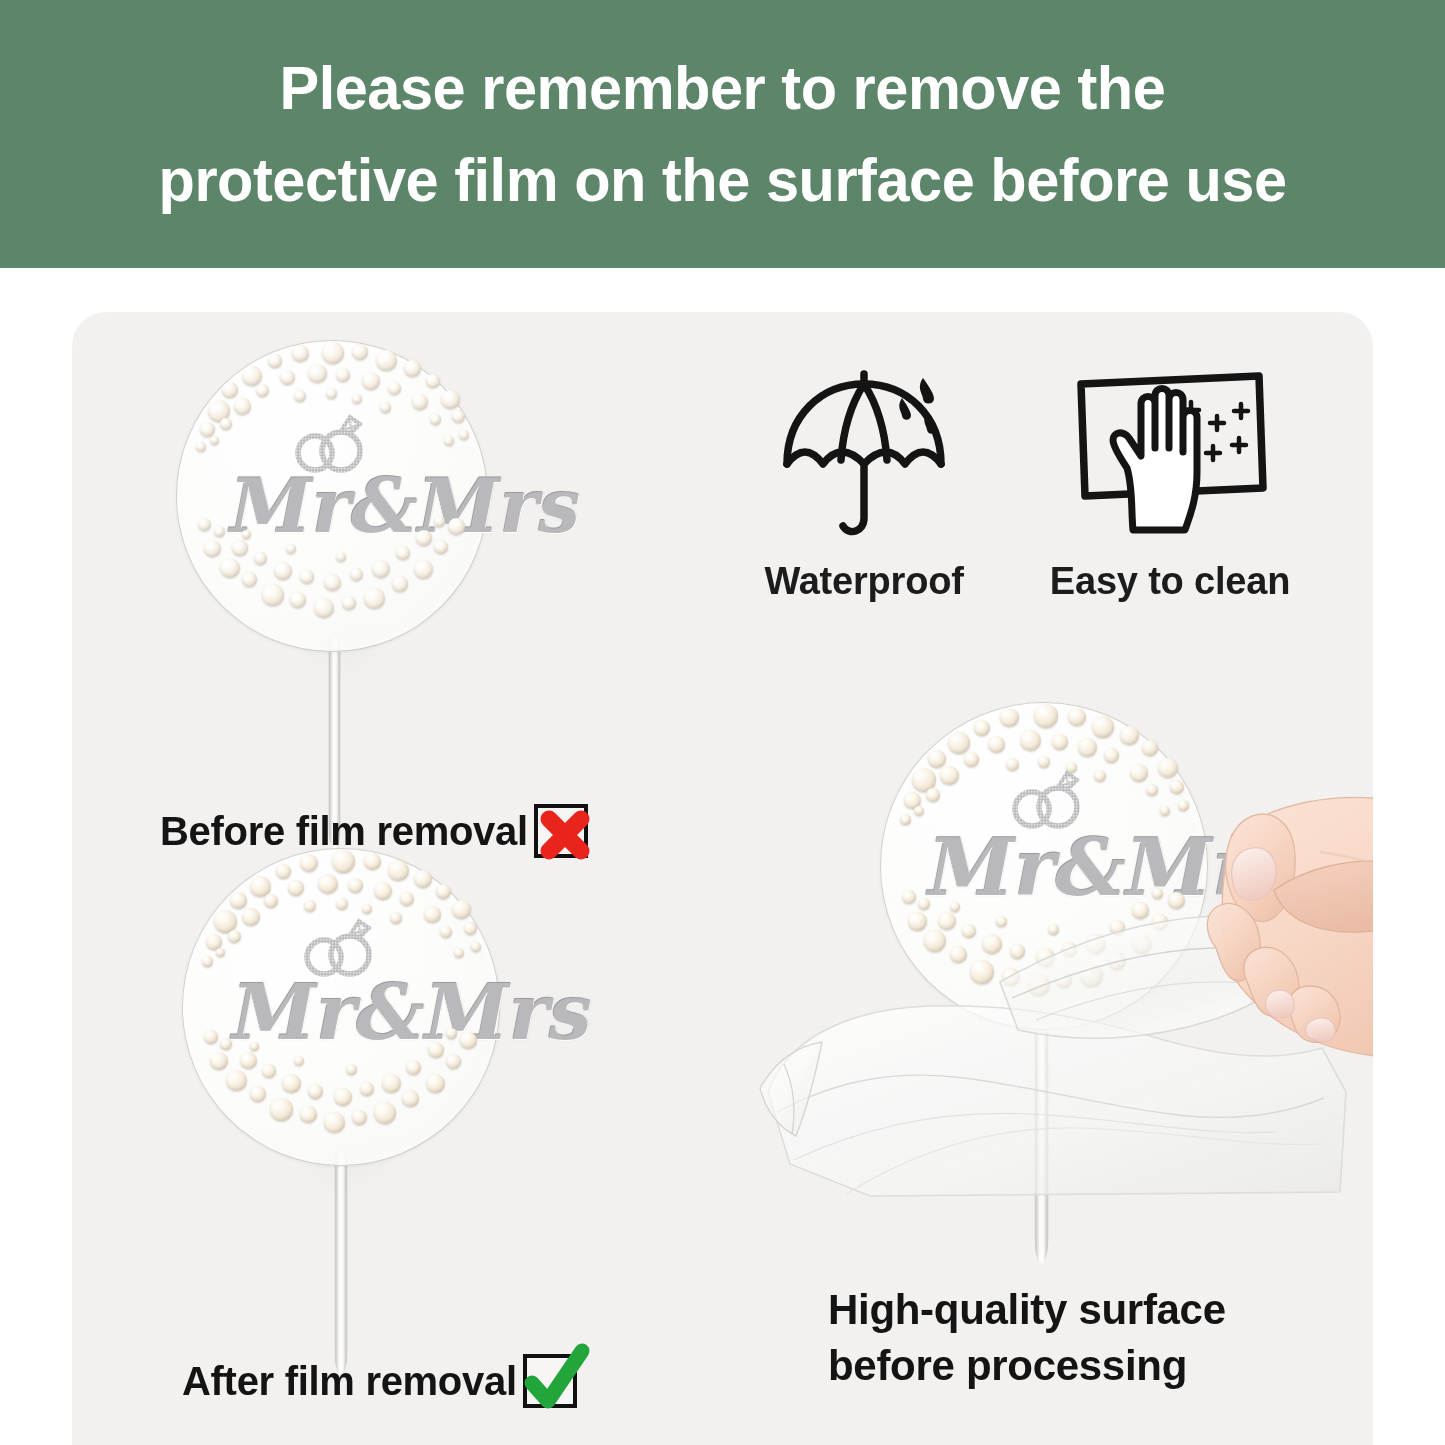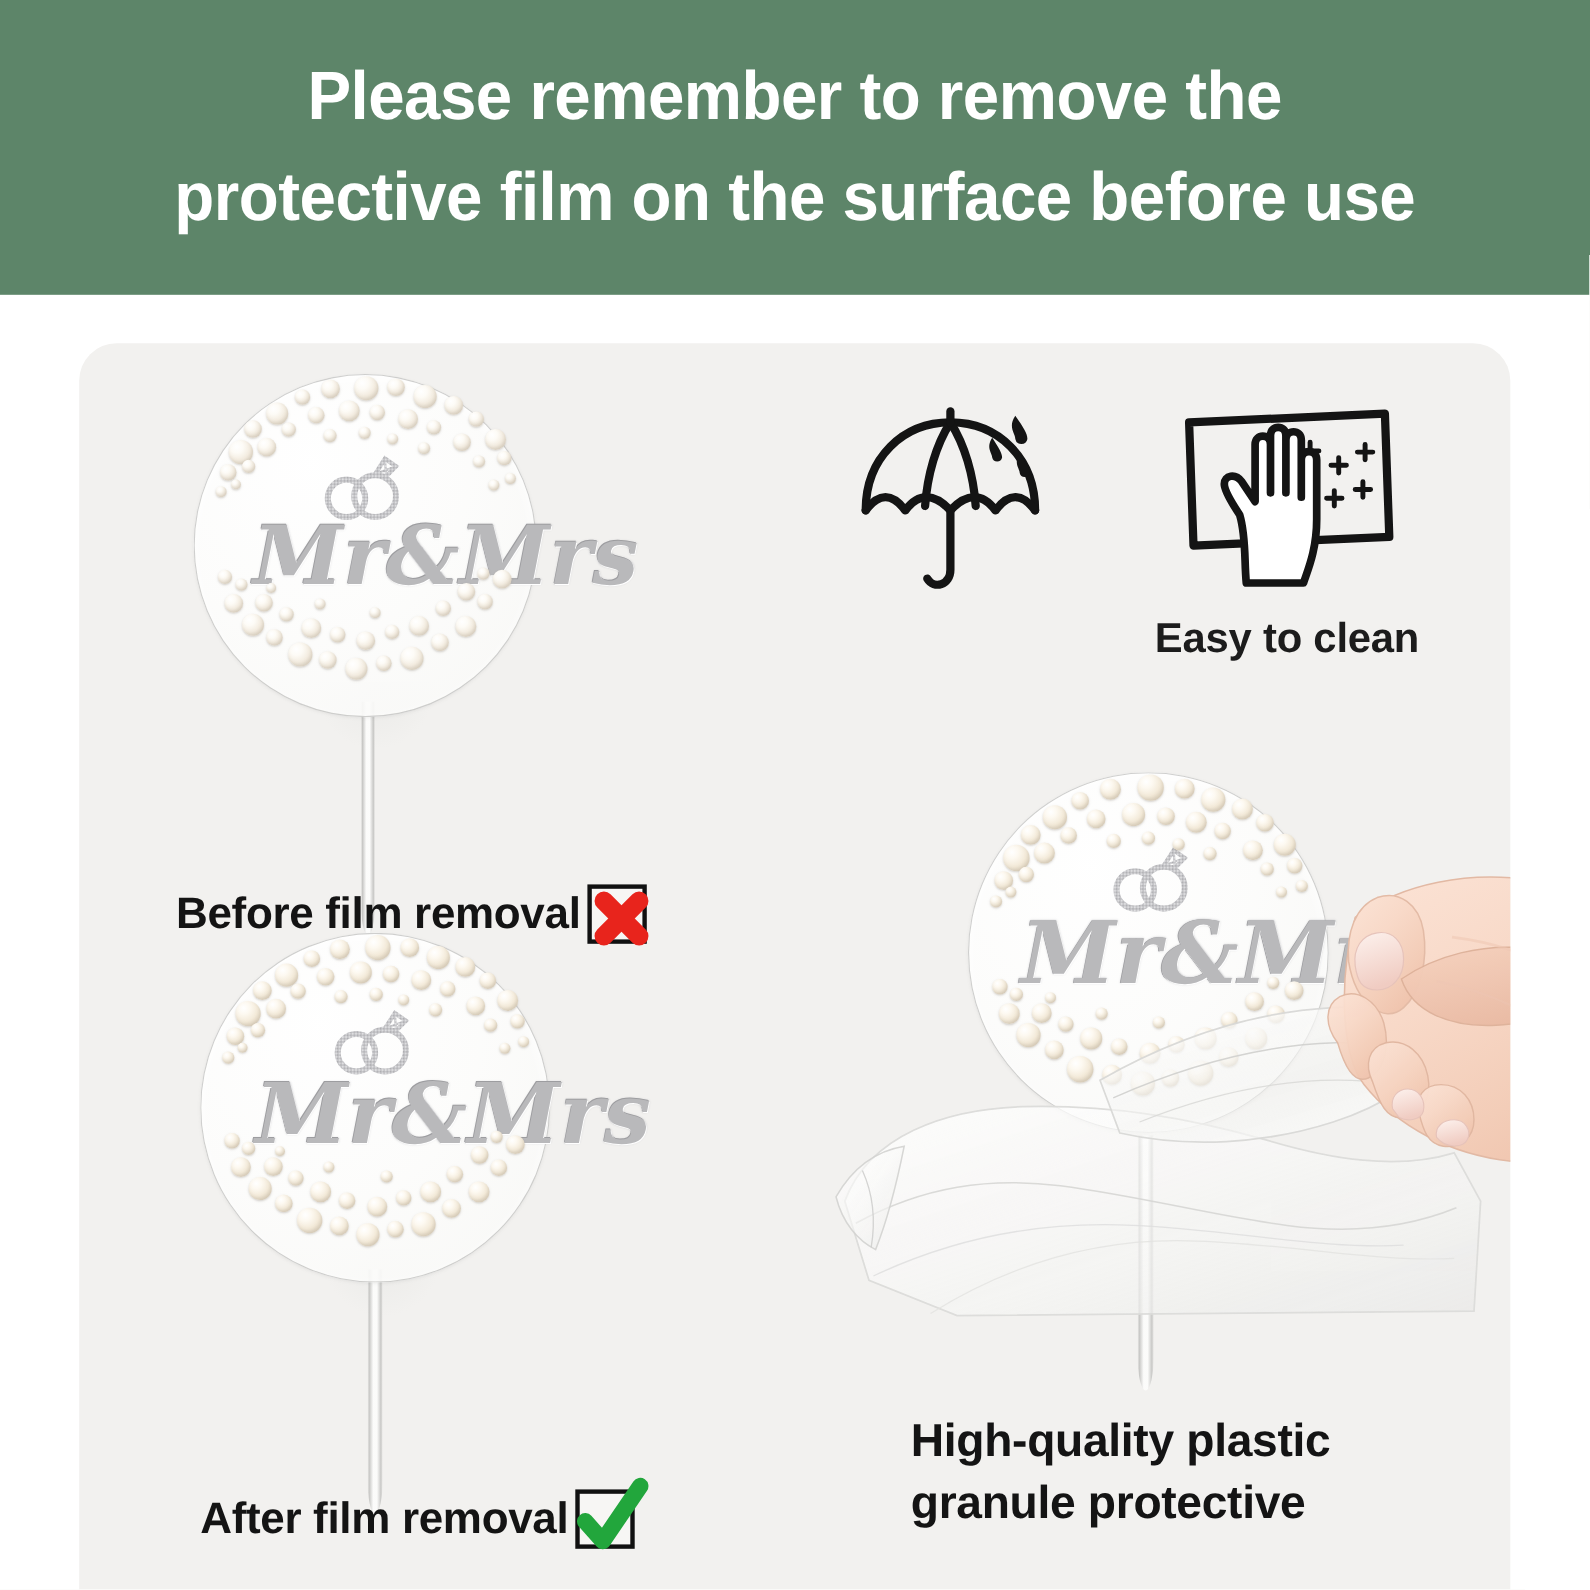"Waterproof" div.feature-label { html: none -> <div>Waterproof</div> }
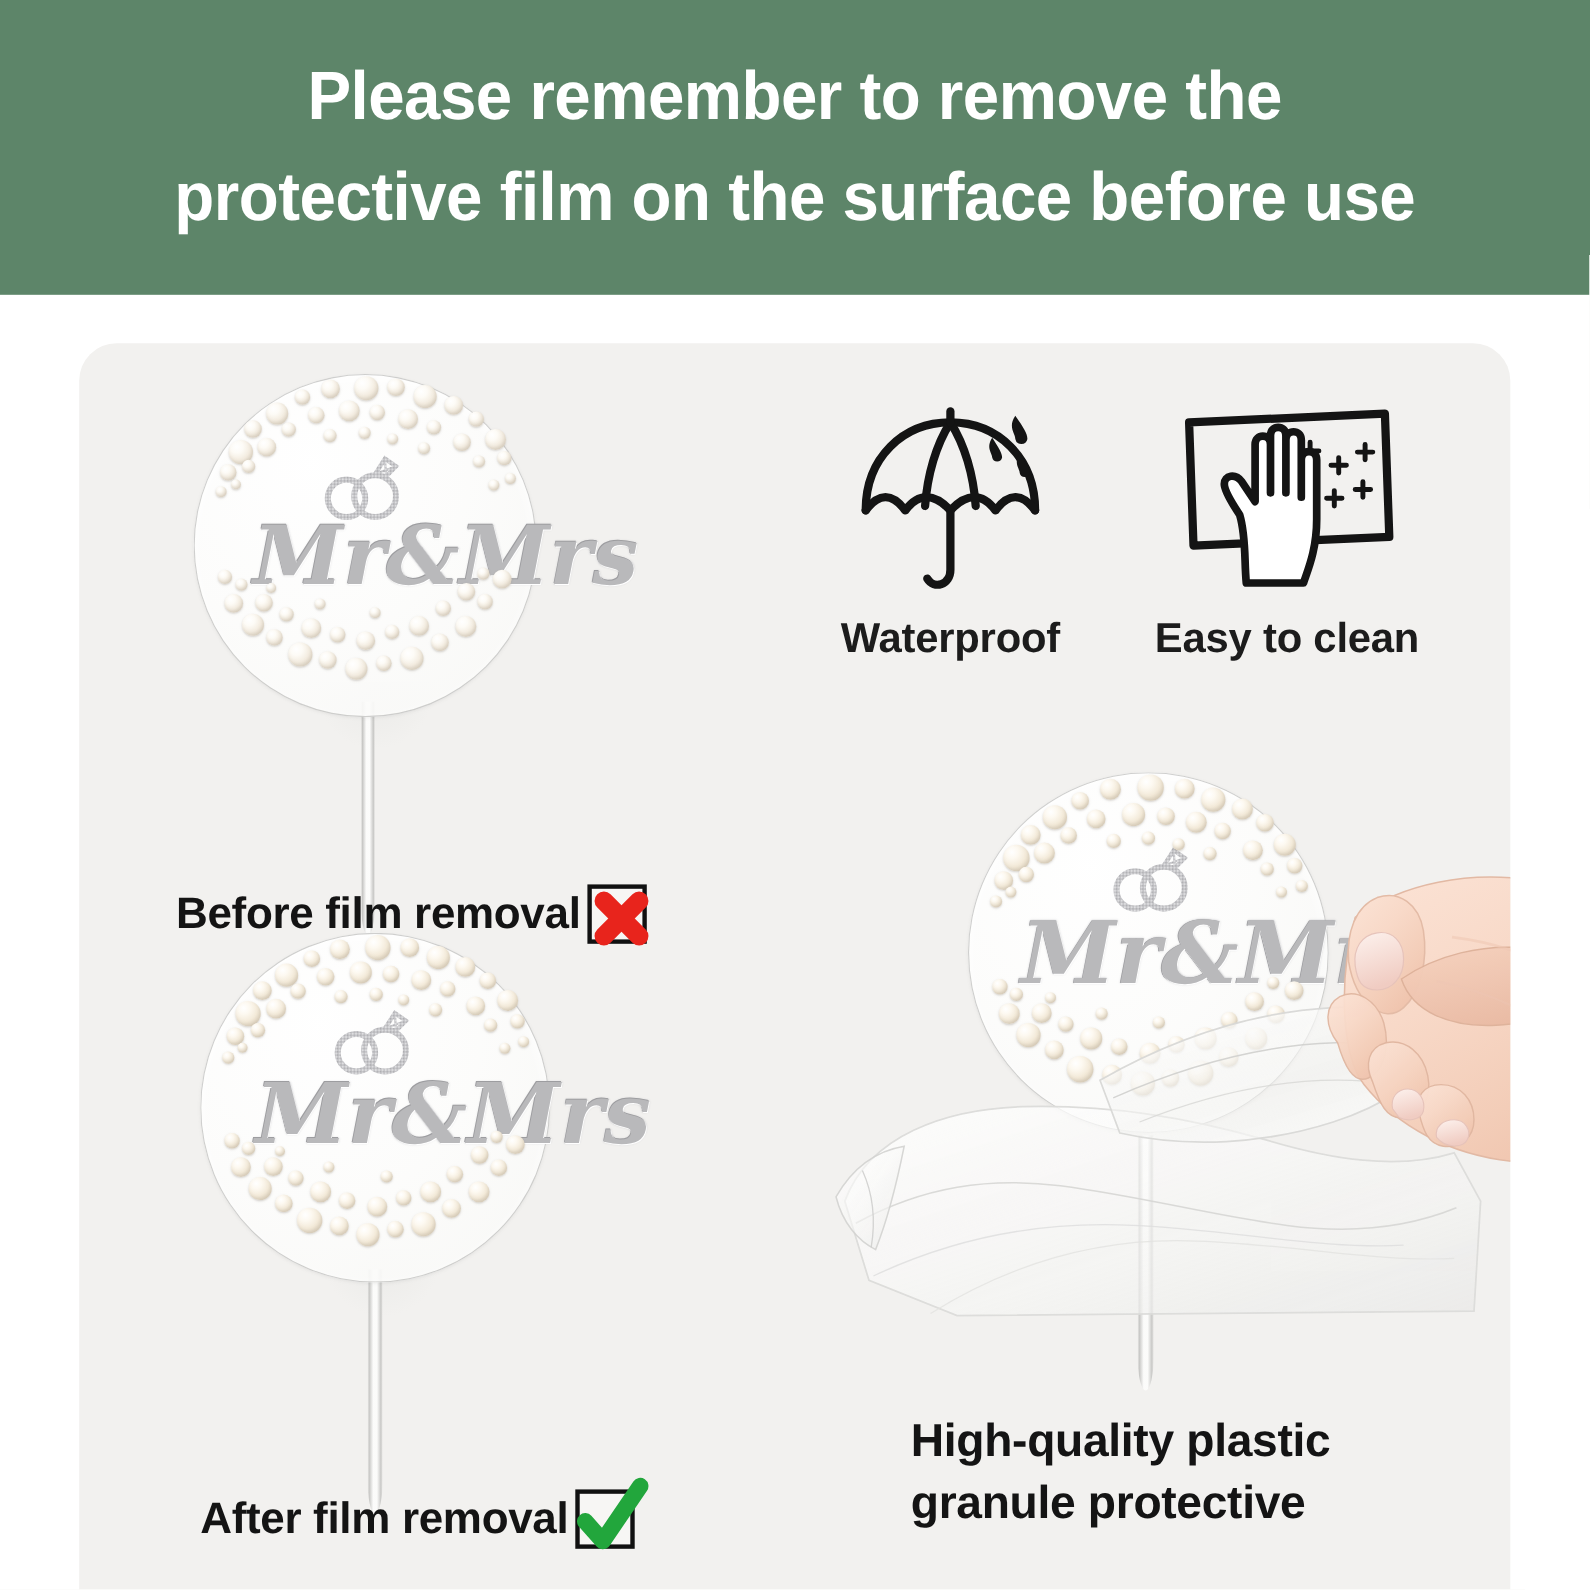"High-quality plastic" div { text: plastic -> surface }
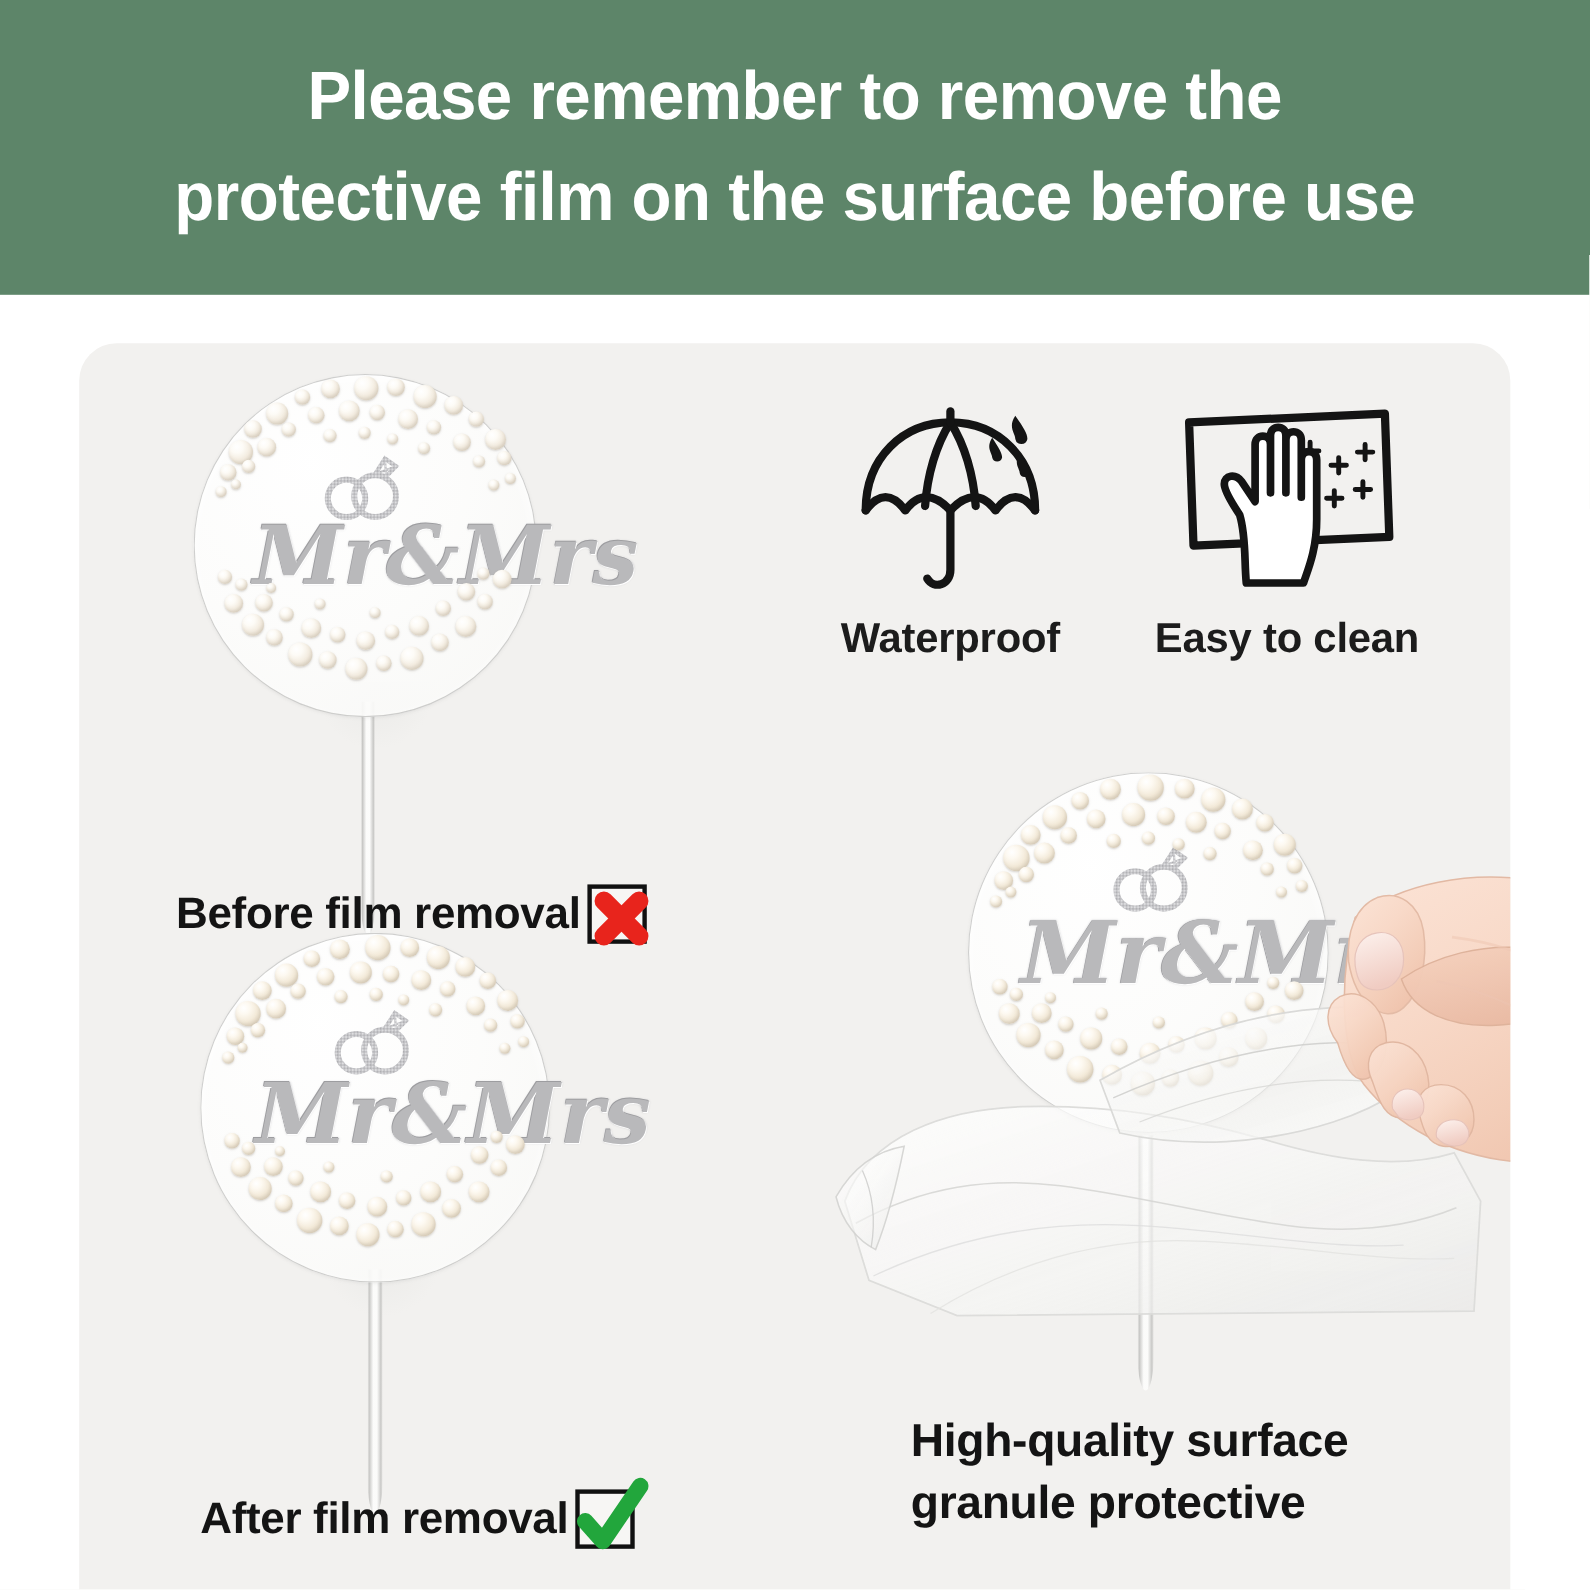"granule protective" div { text: granule protective -> before processing }
